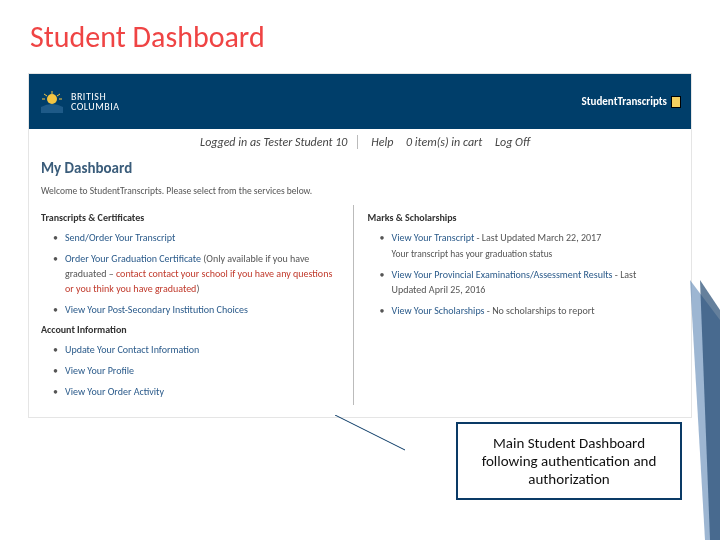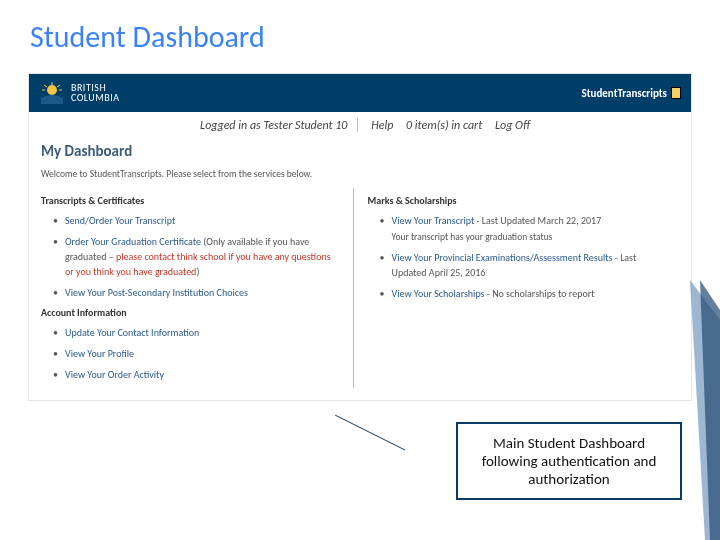"Student Dashboard" .slide-title { color: #3b82f6 -> #ef4444 }
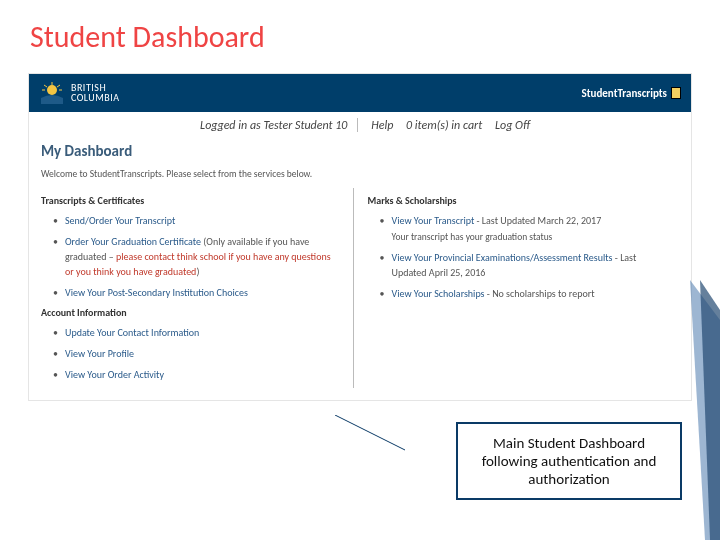"BRITISH" .app-header { height: 38px -> 55px }
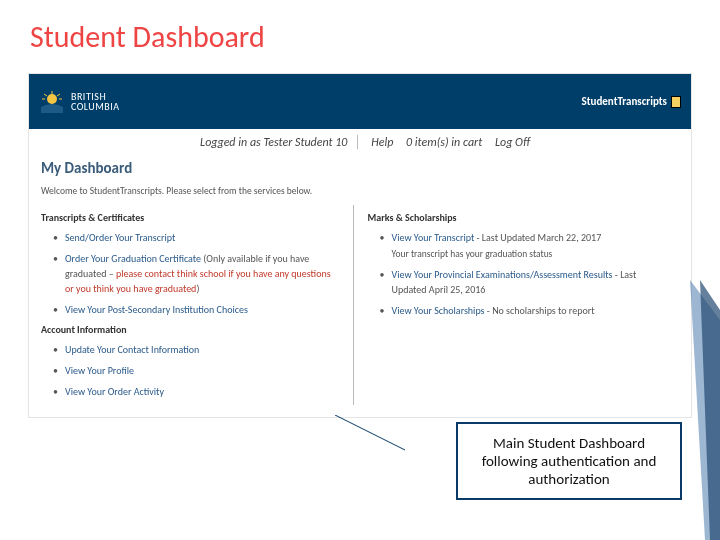"please contact think school if" span.warn { text: please contact think -> contact contact your }
